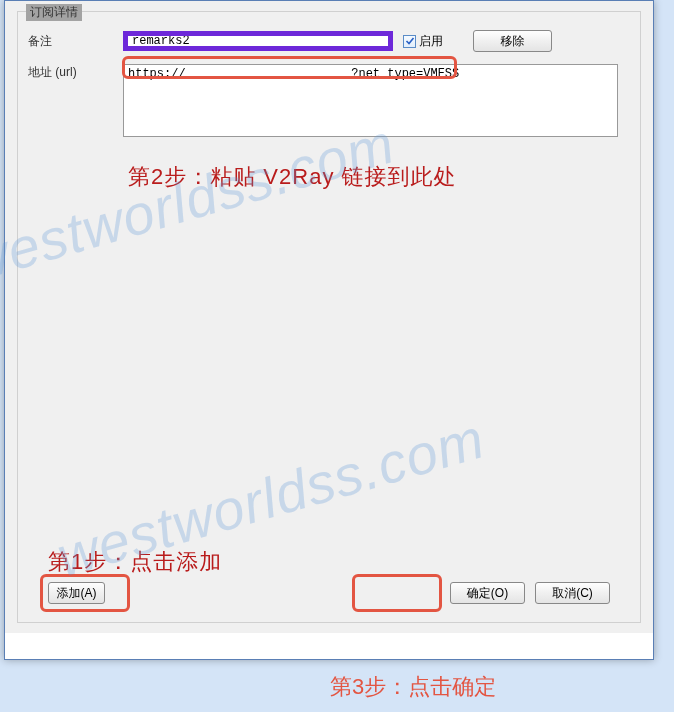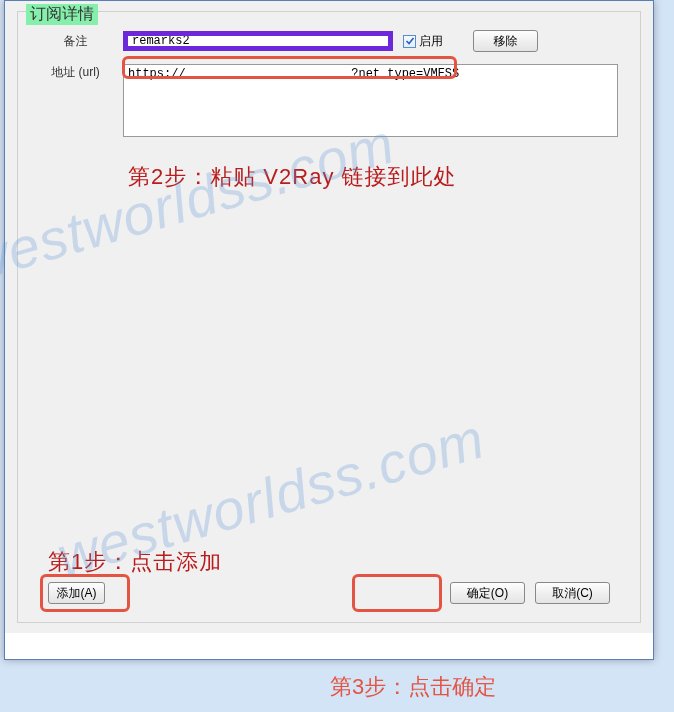"订阅详情" .legend { background: #86efac -> #a3a3a3; font-size: 16px -> 12px }
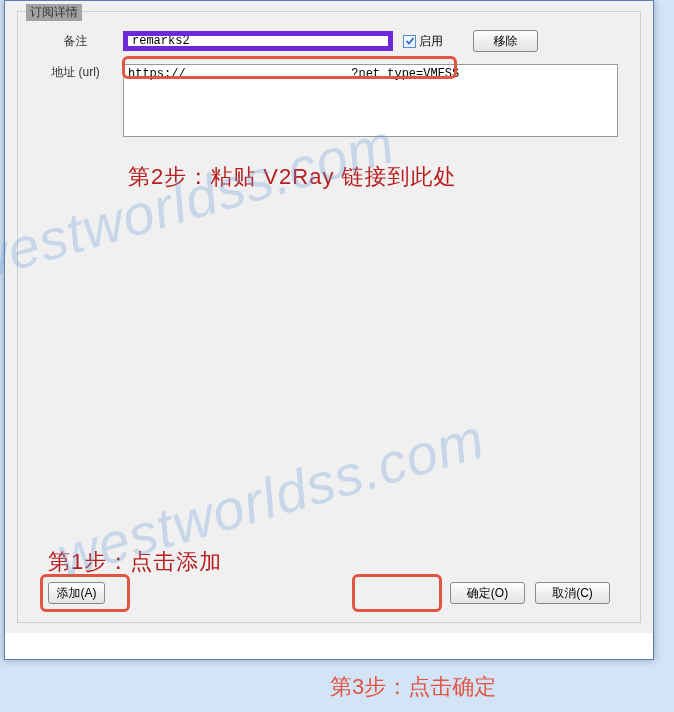"备注" .form-label { text-align: center -> none }
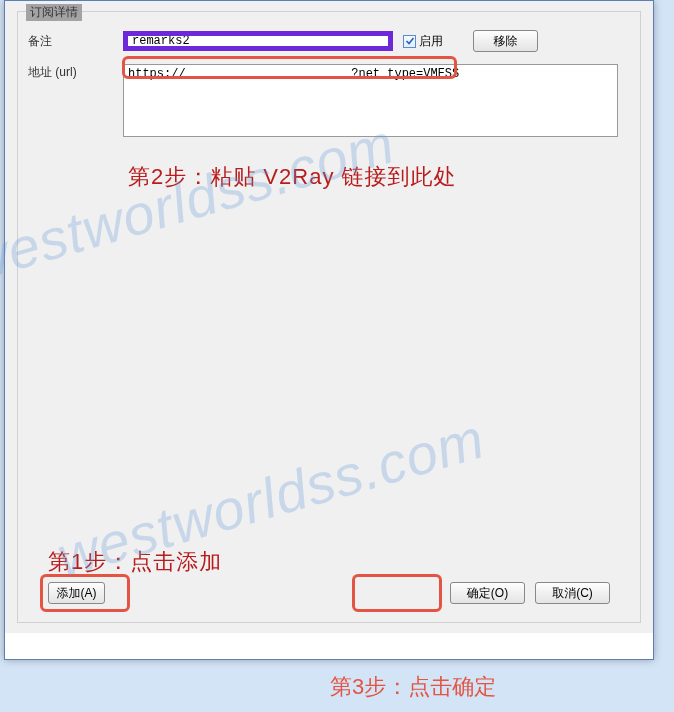"移除" .btn-remove { width: 65px -> 79px }
